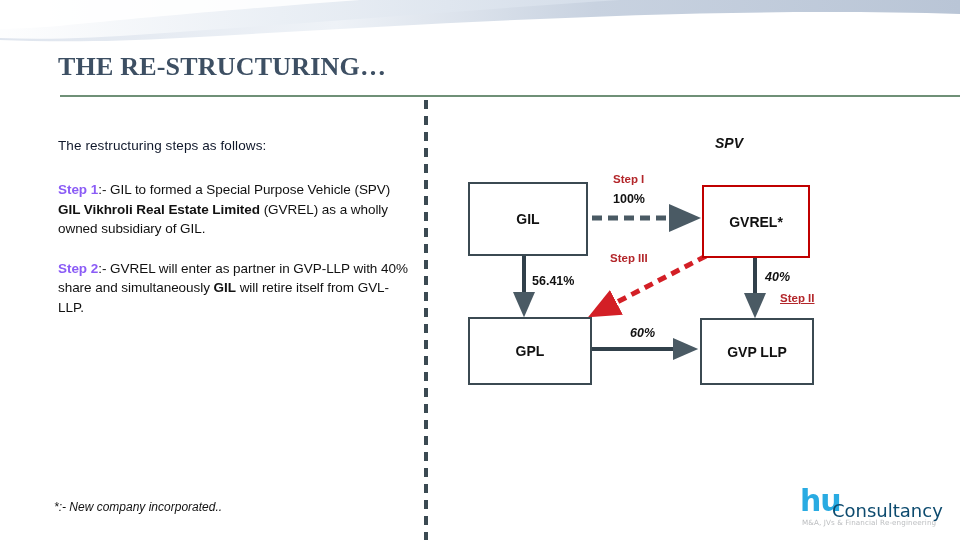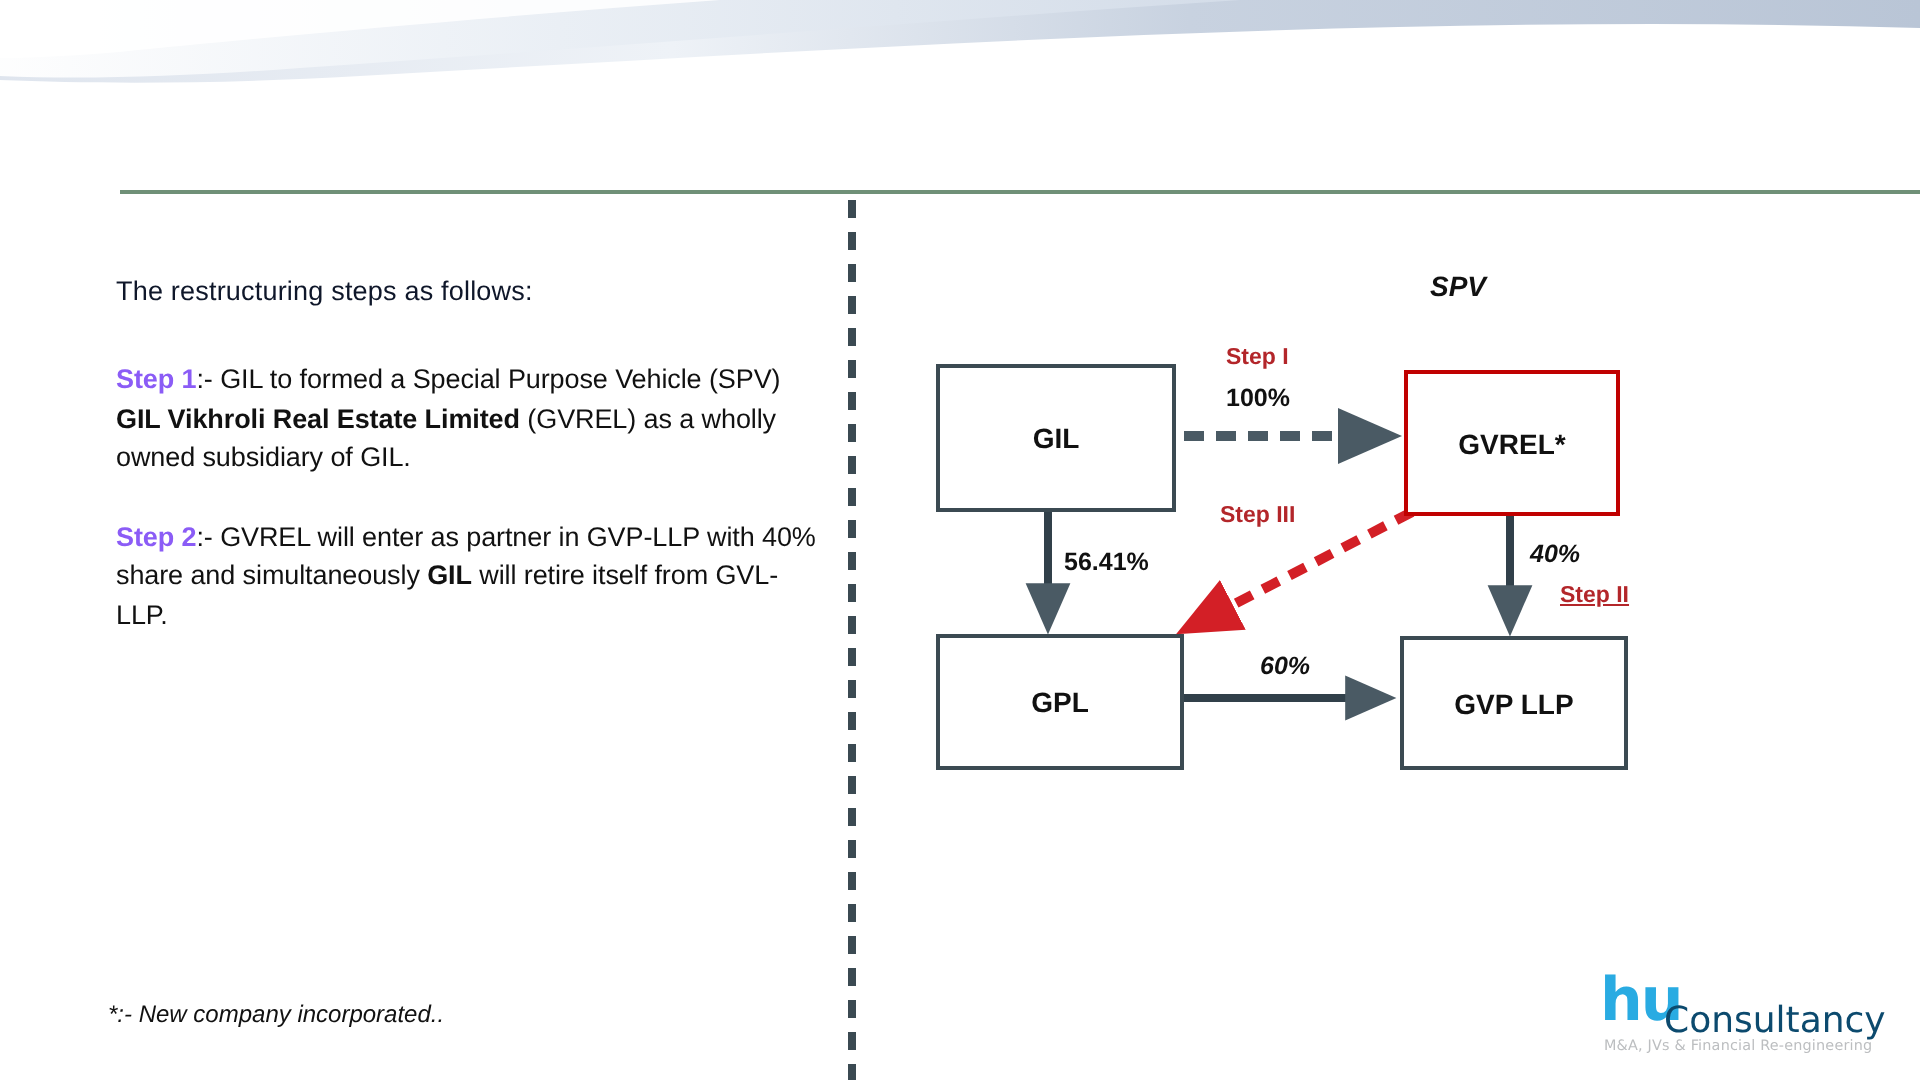"THE RE-STRUCTURING…" div.title { html: none -> <div>THE RE-STRUCTURING…</div> }
